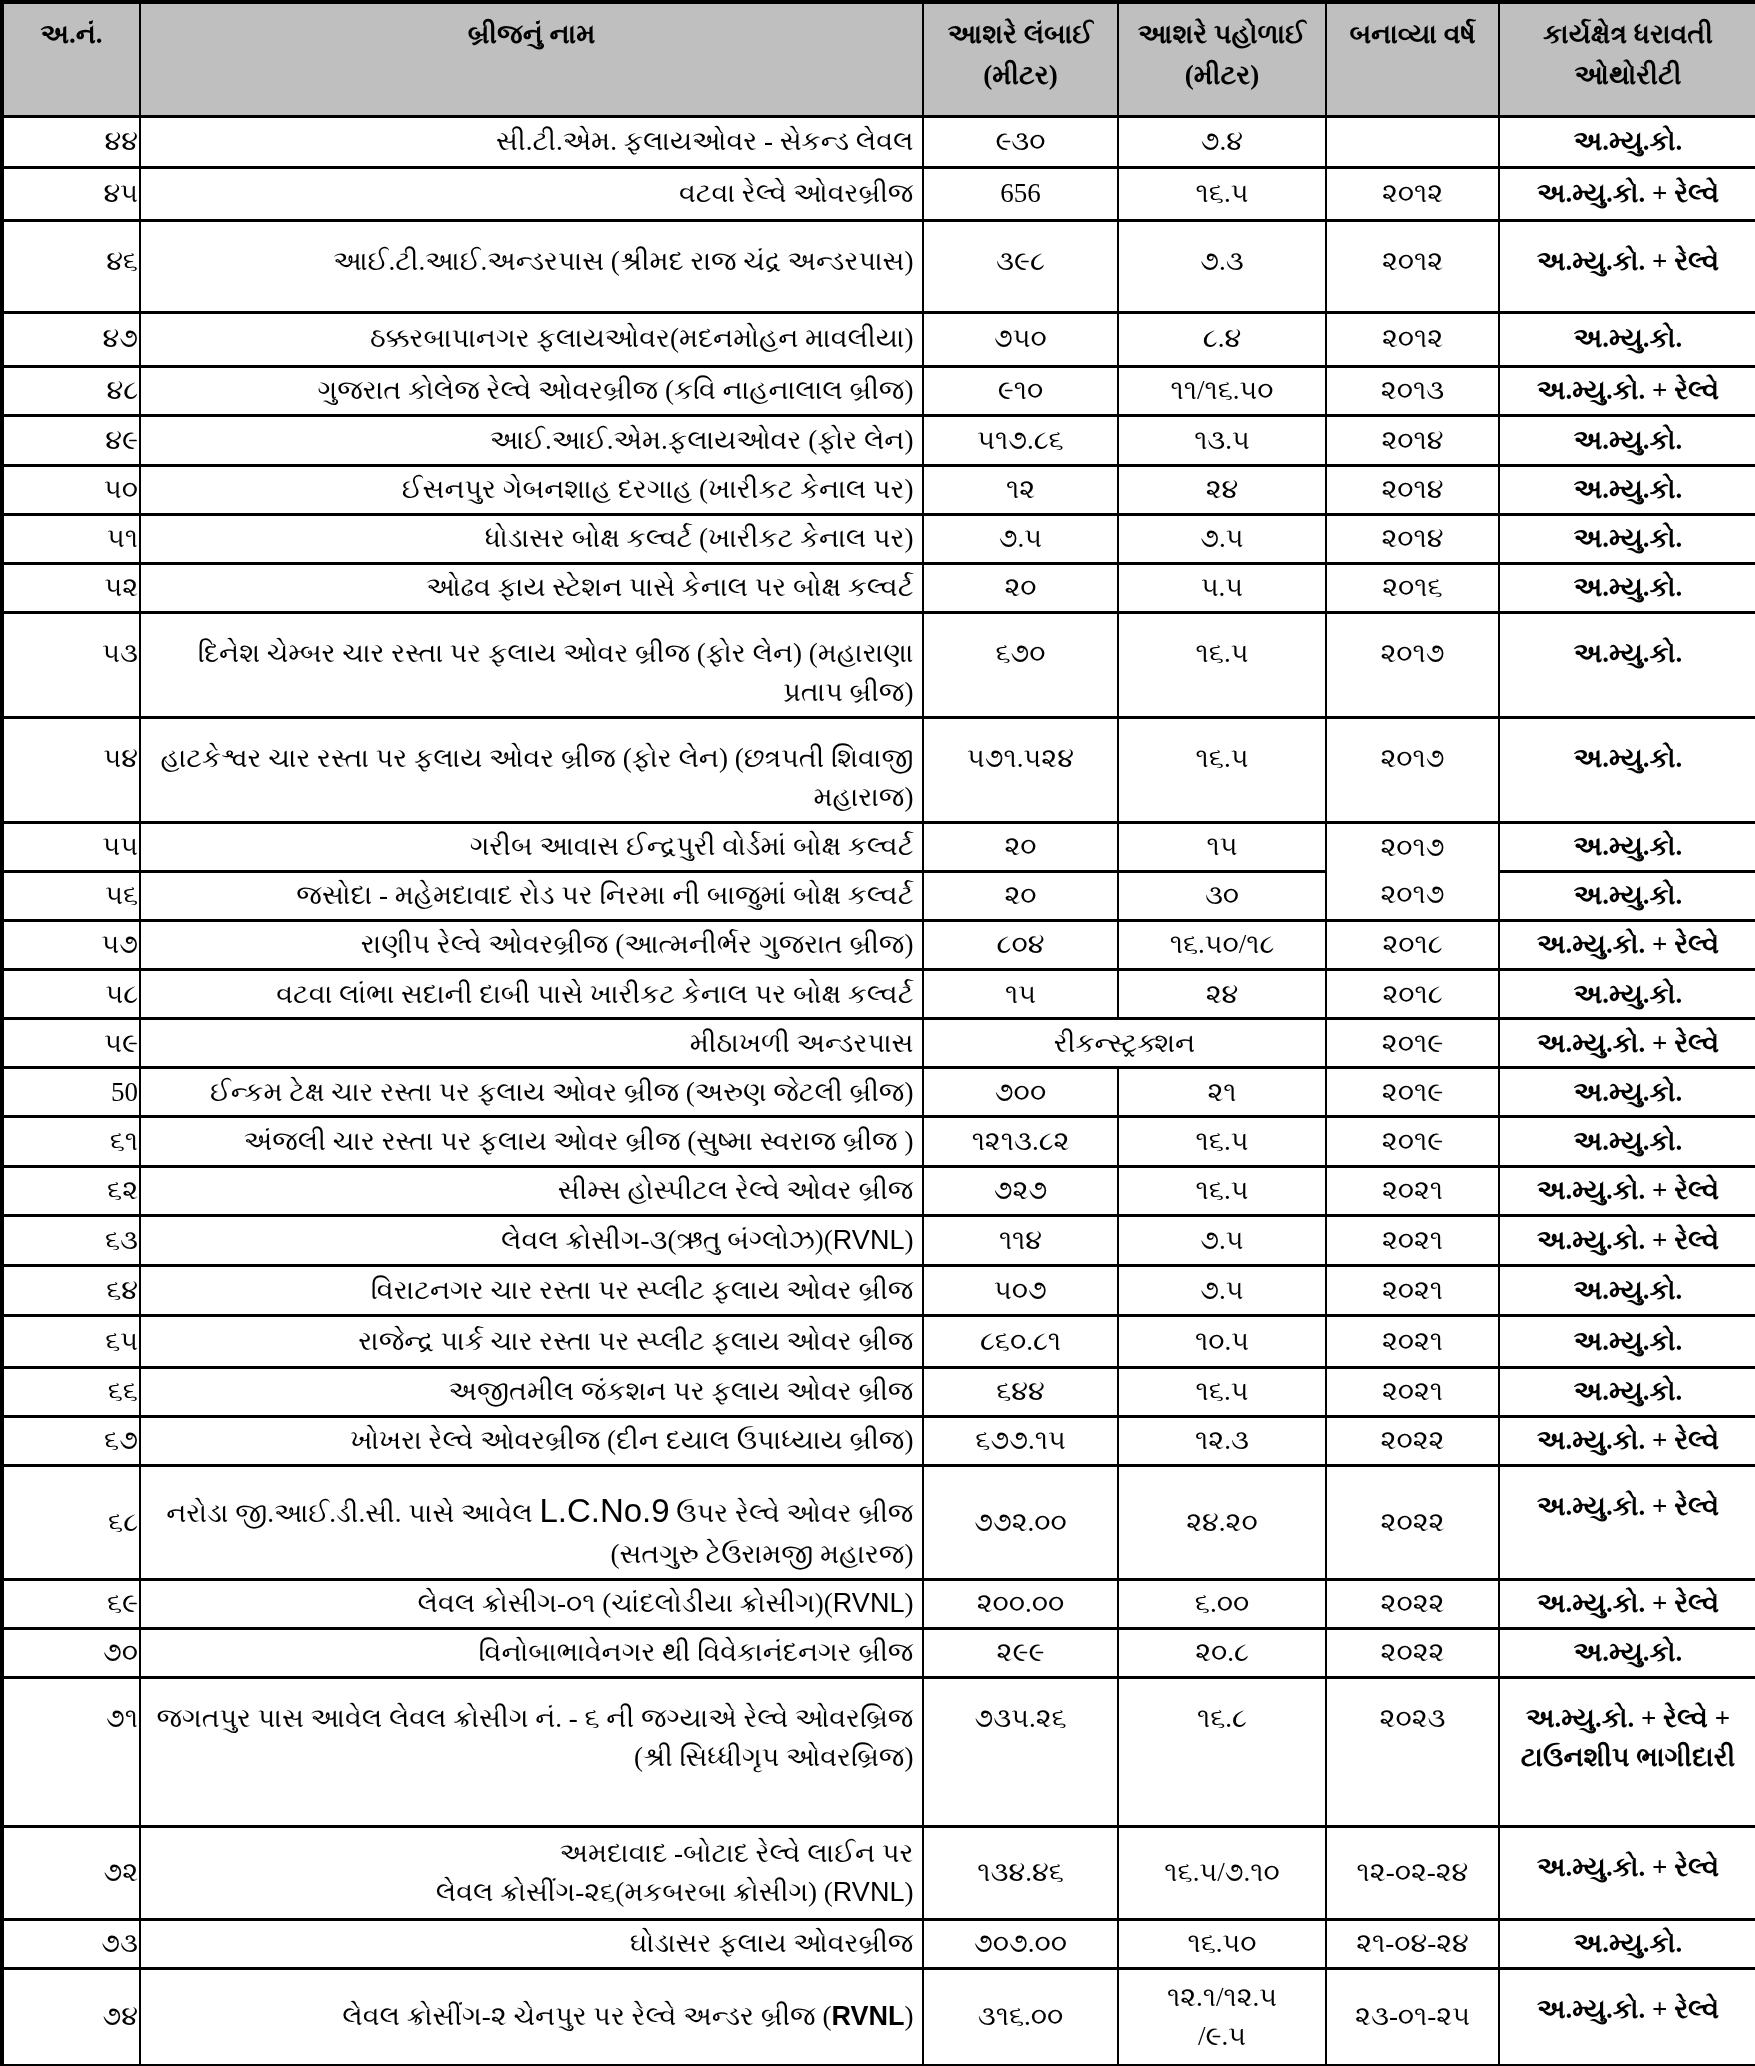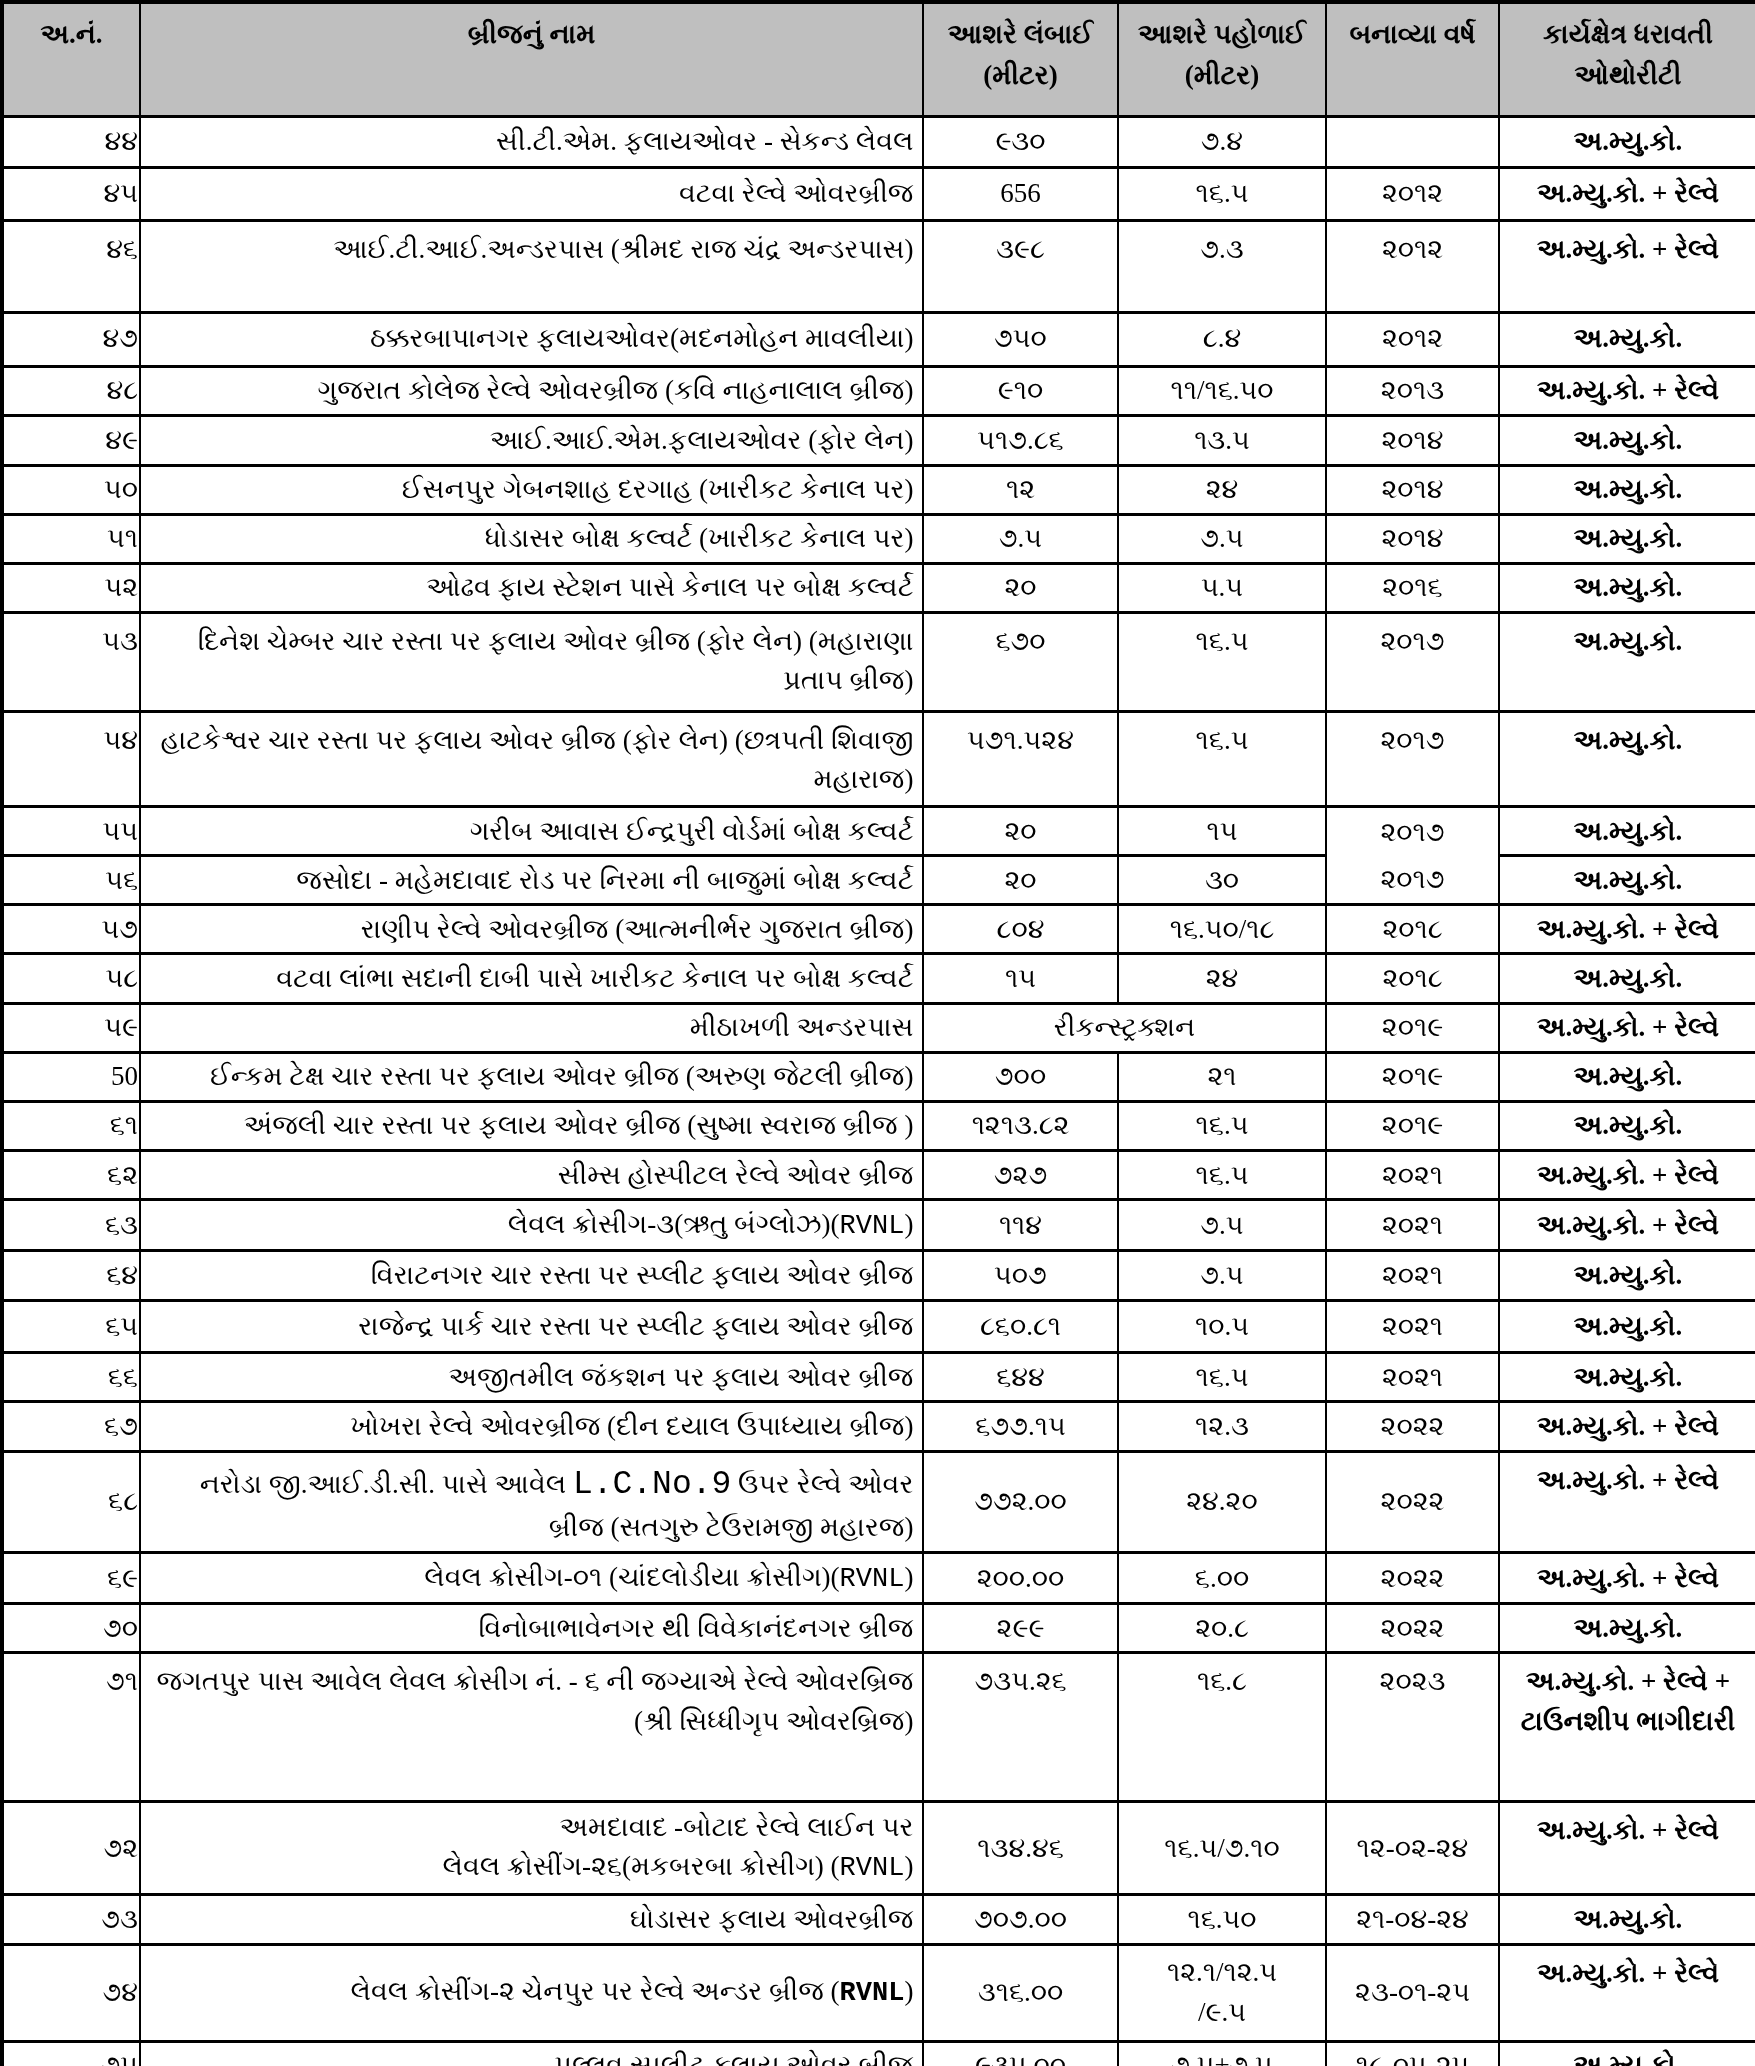"૪૬" .top { padding-top: 8px -> 20px }
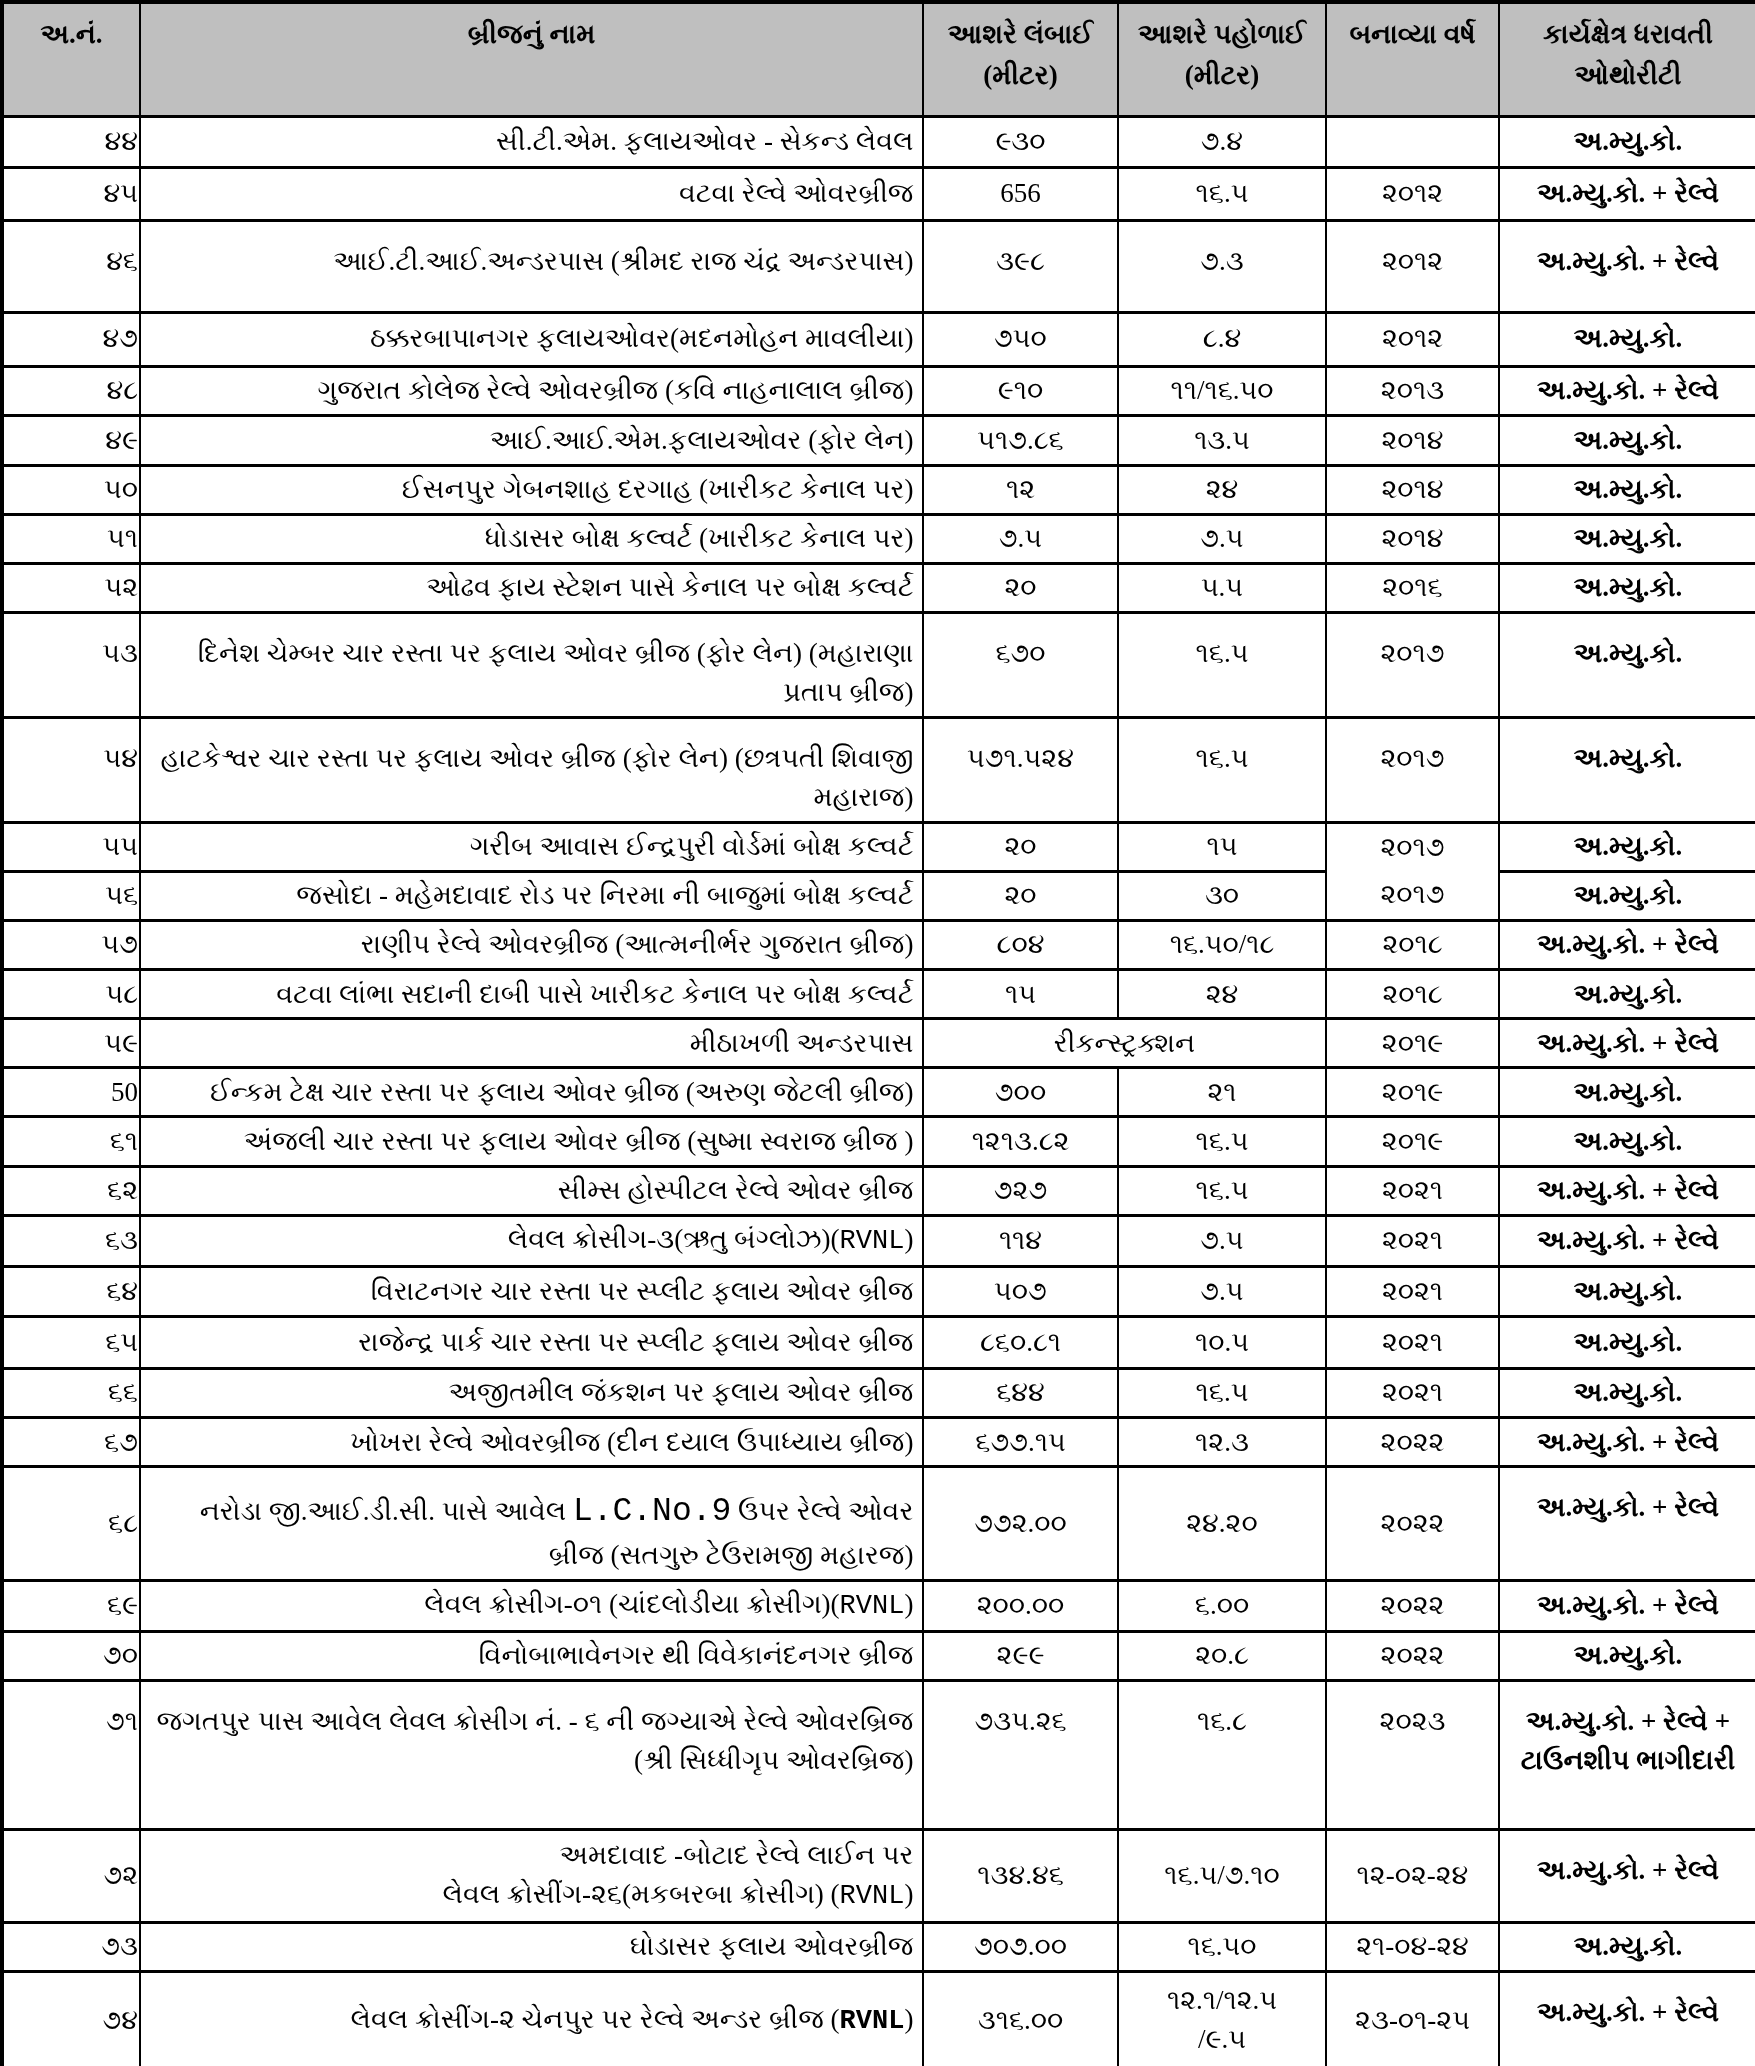"RVNL" .latin { font-family: Liberation Mono, monospace -> Liberation Sans, sans-serif }
